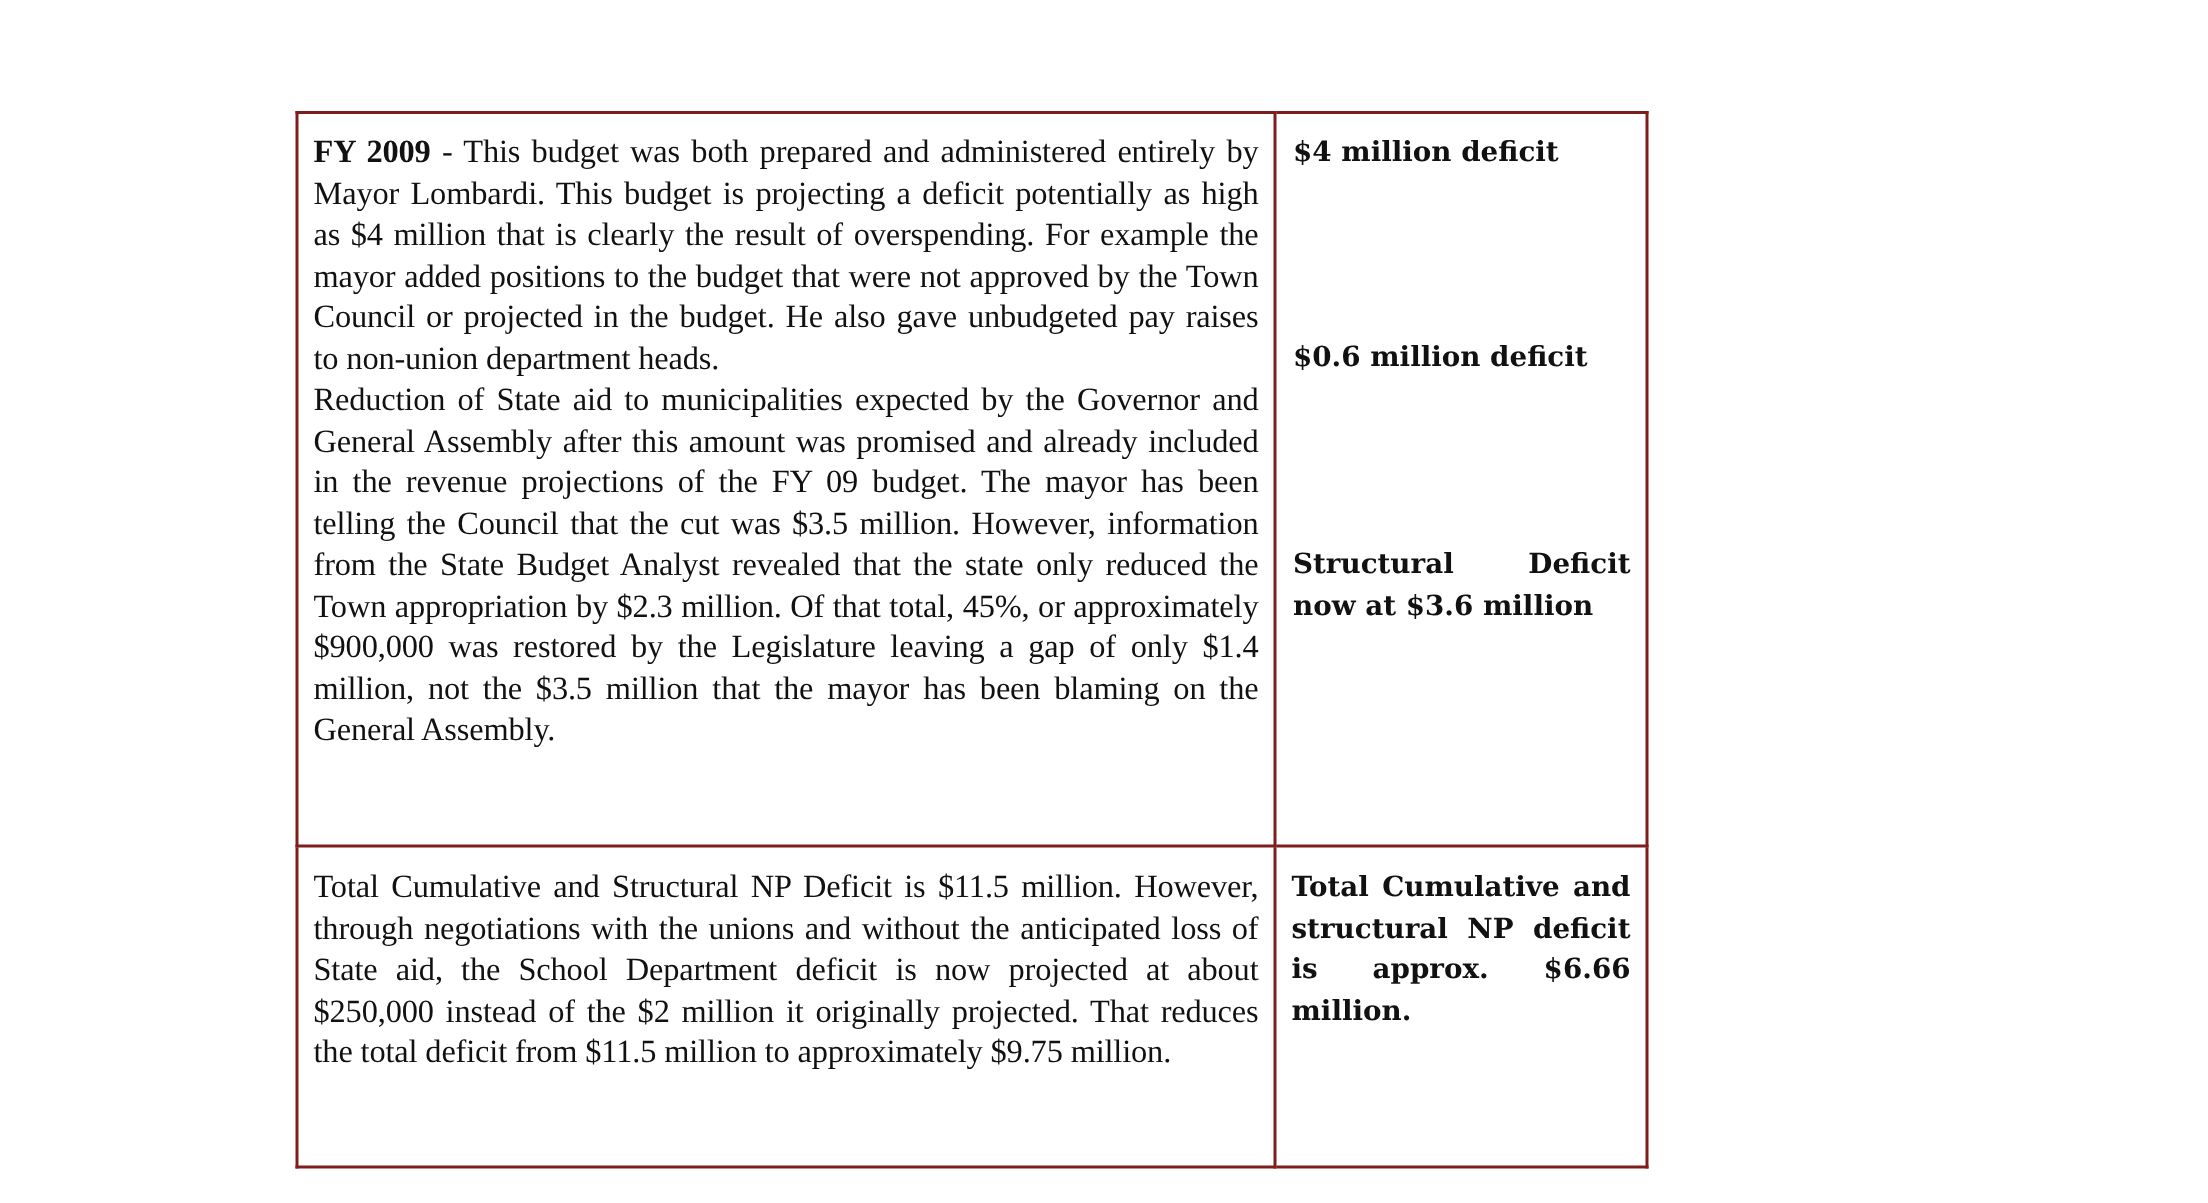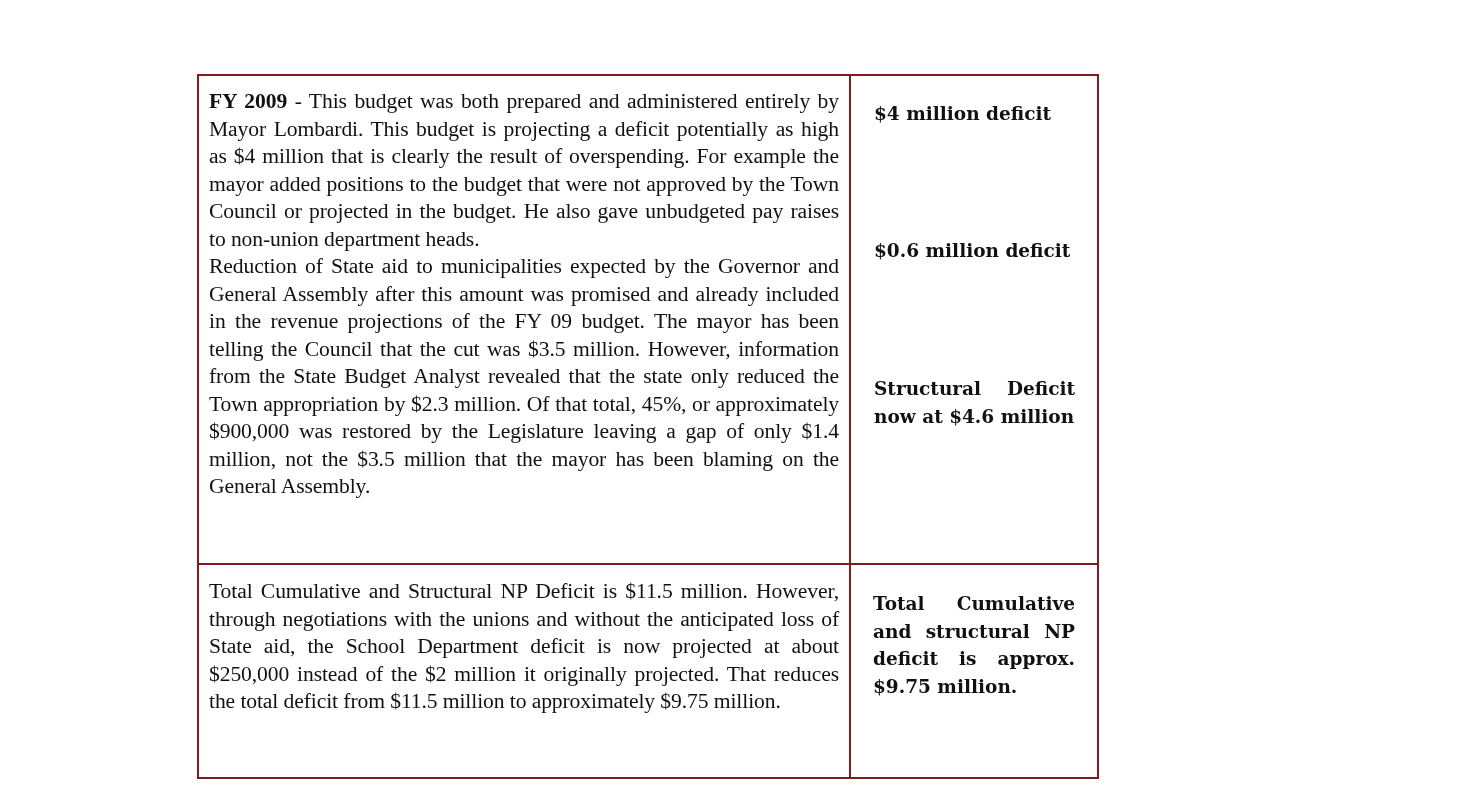"$4 million deficit" .side-note { margin: 12px -> 0 }
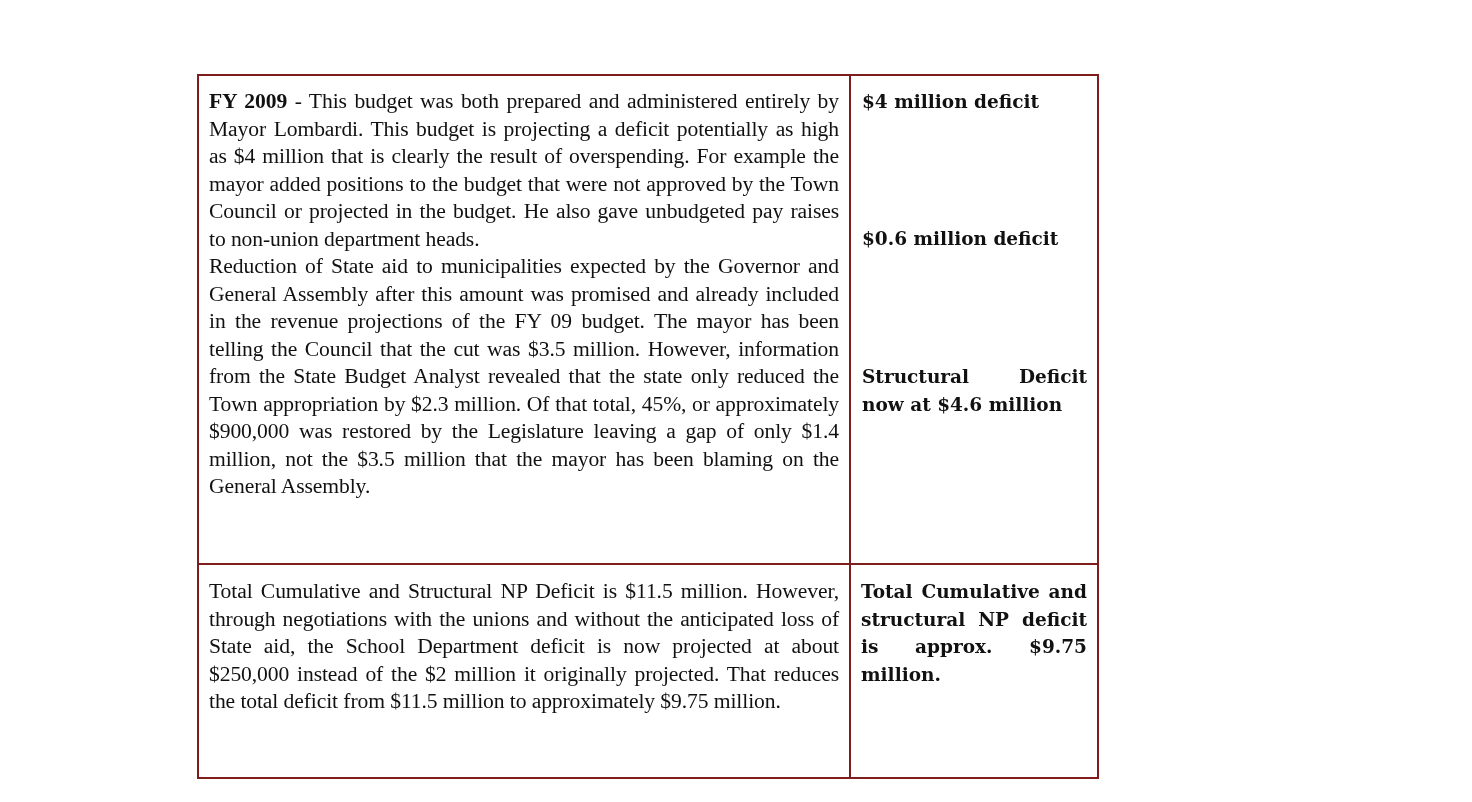"Structural Deficit now at $4.6" p.side-note { text: $4.6 -> $3.6 }
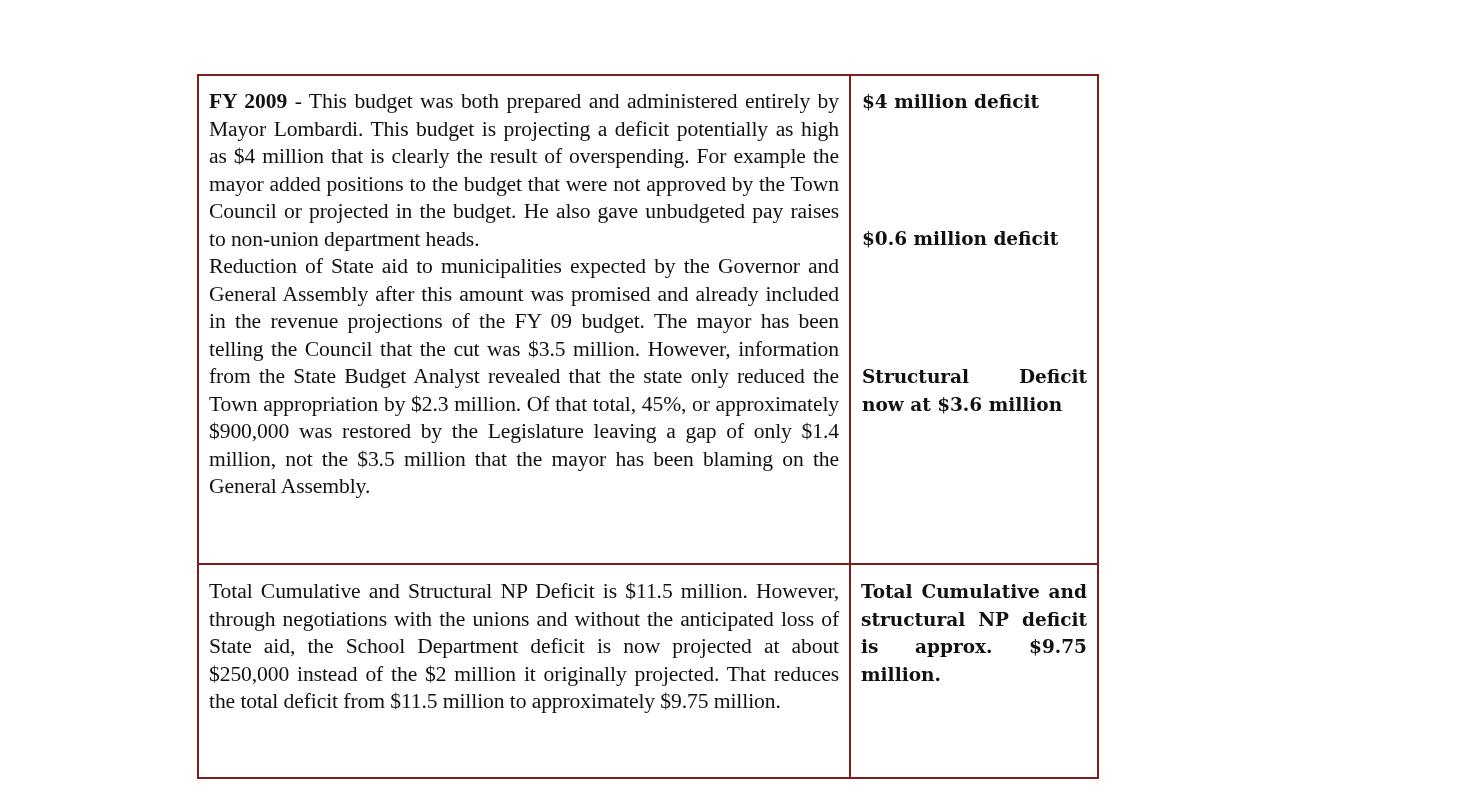"Total Cumulative and structural NP deficit is approx." p.side-note { text: $9.75 -> $6.66 }
